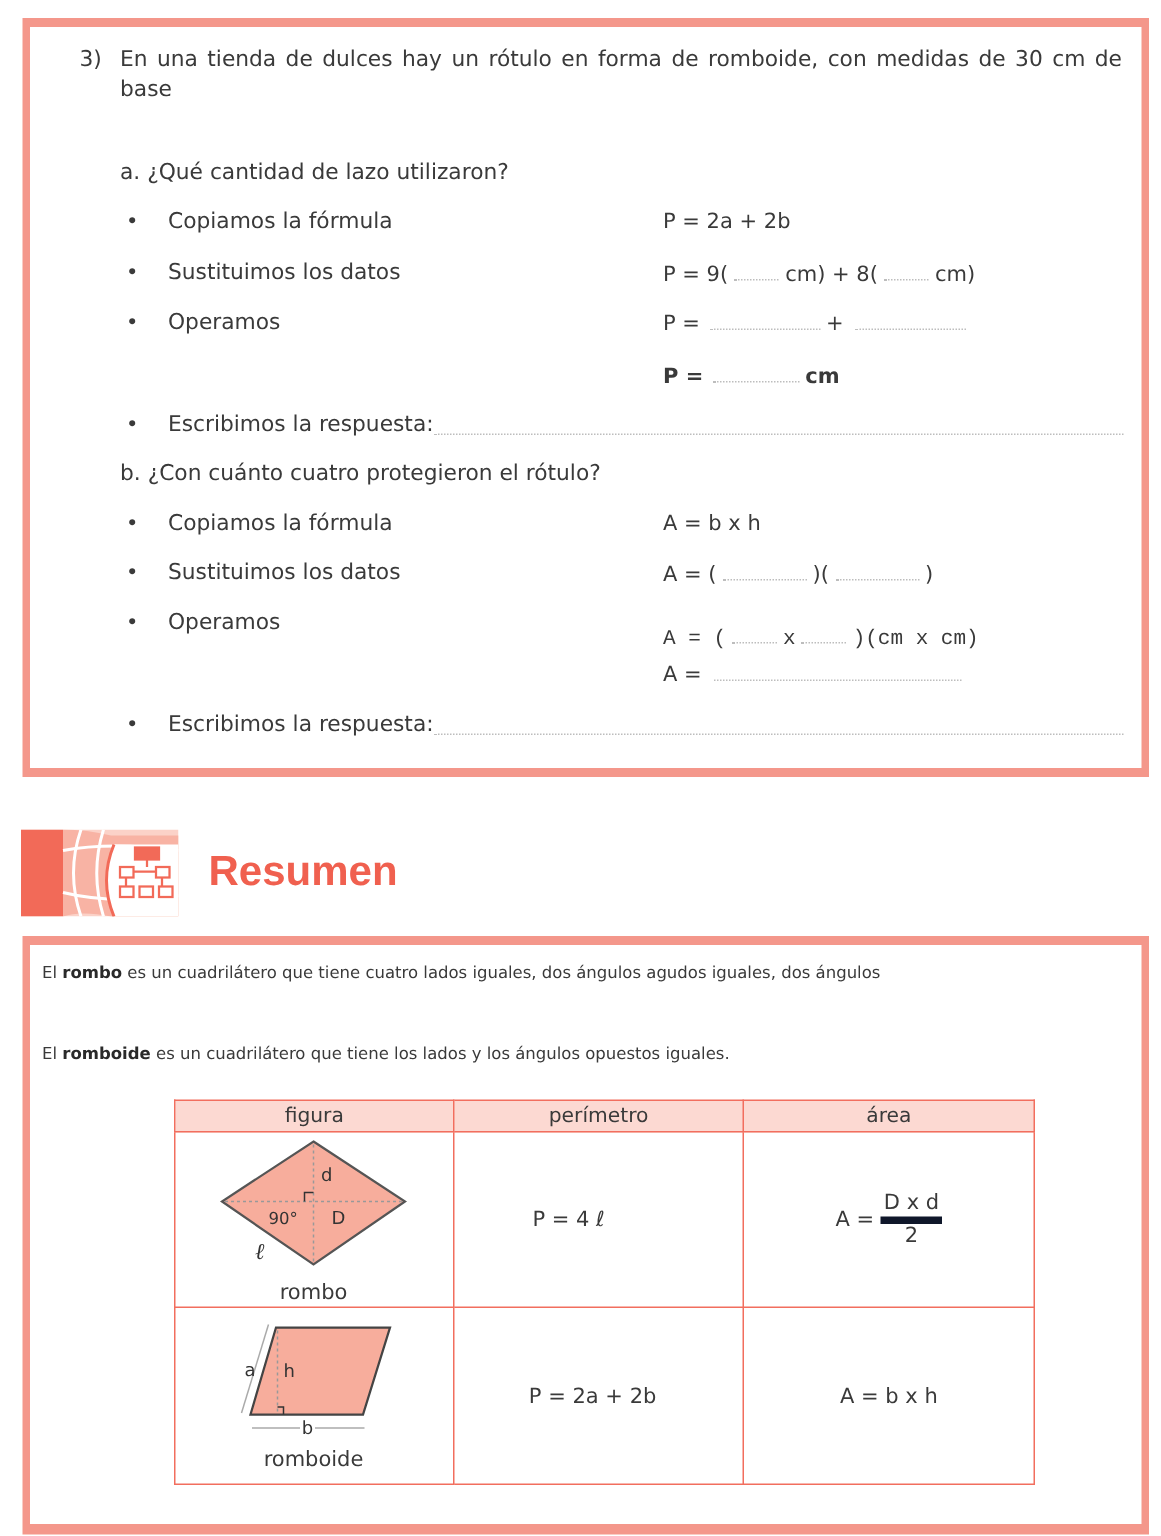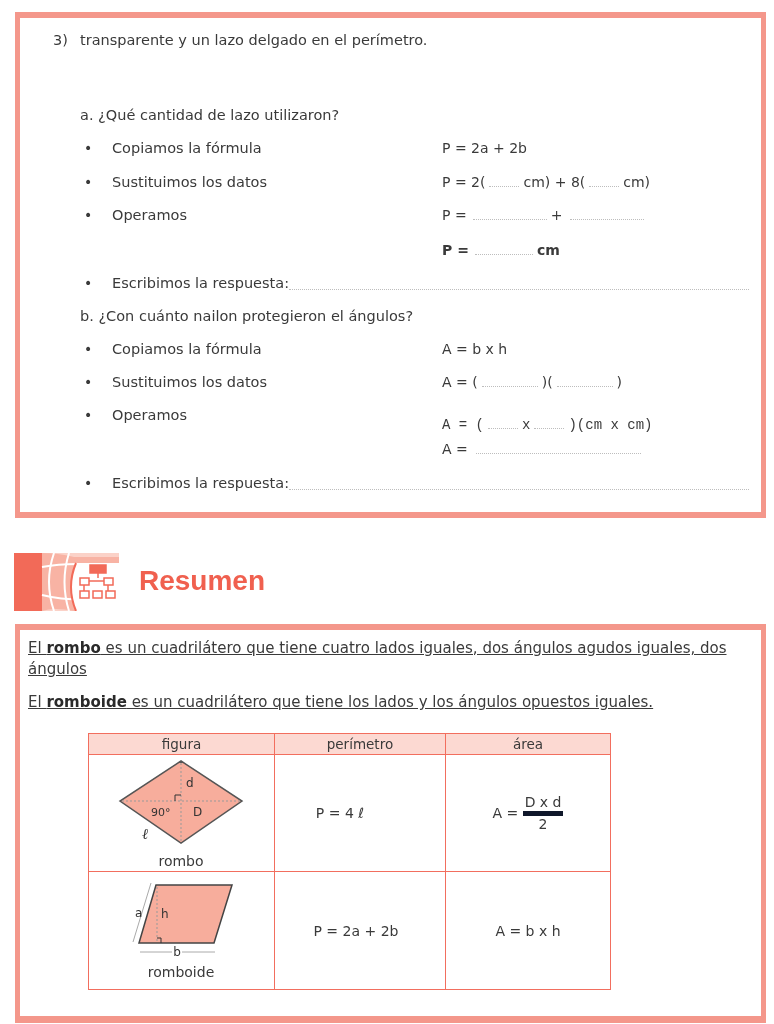"En una tienda de dulces" span.jl { html: none -> <span>En una tienda de dulces hay un rótulo en forma de romboide, con medidas de 30 cm de base</span> }
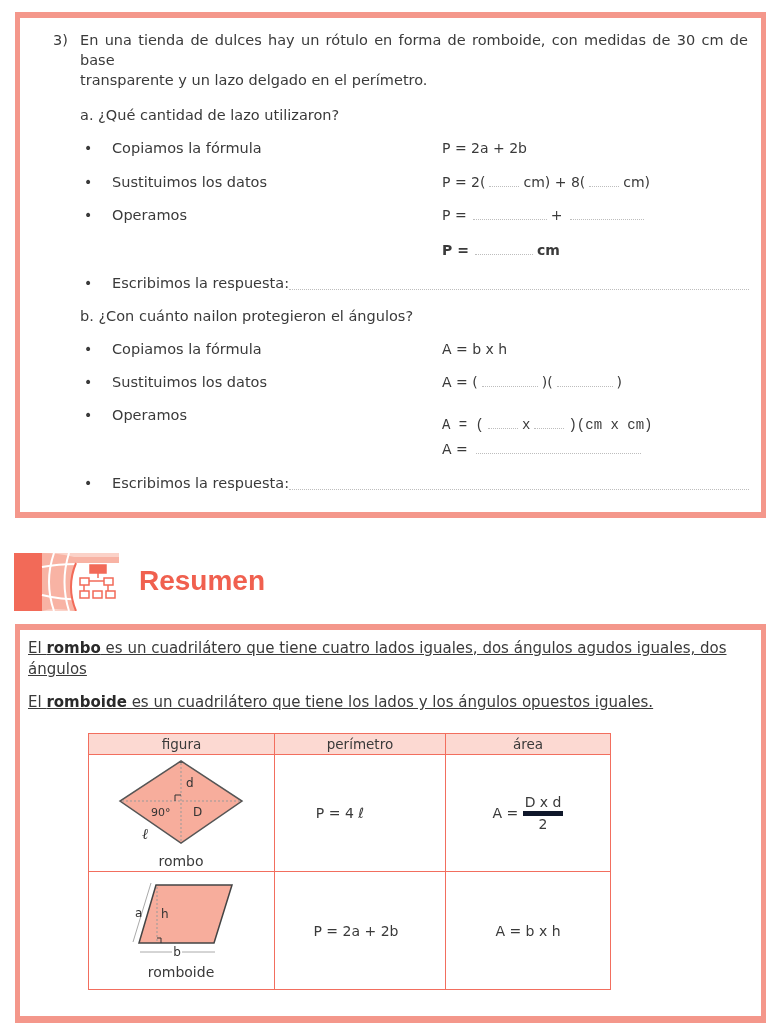"transparente y un lazo delgado" span.jl { html: <span>transparente y un lazo delgado en el perímetro.</span> -> none }
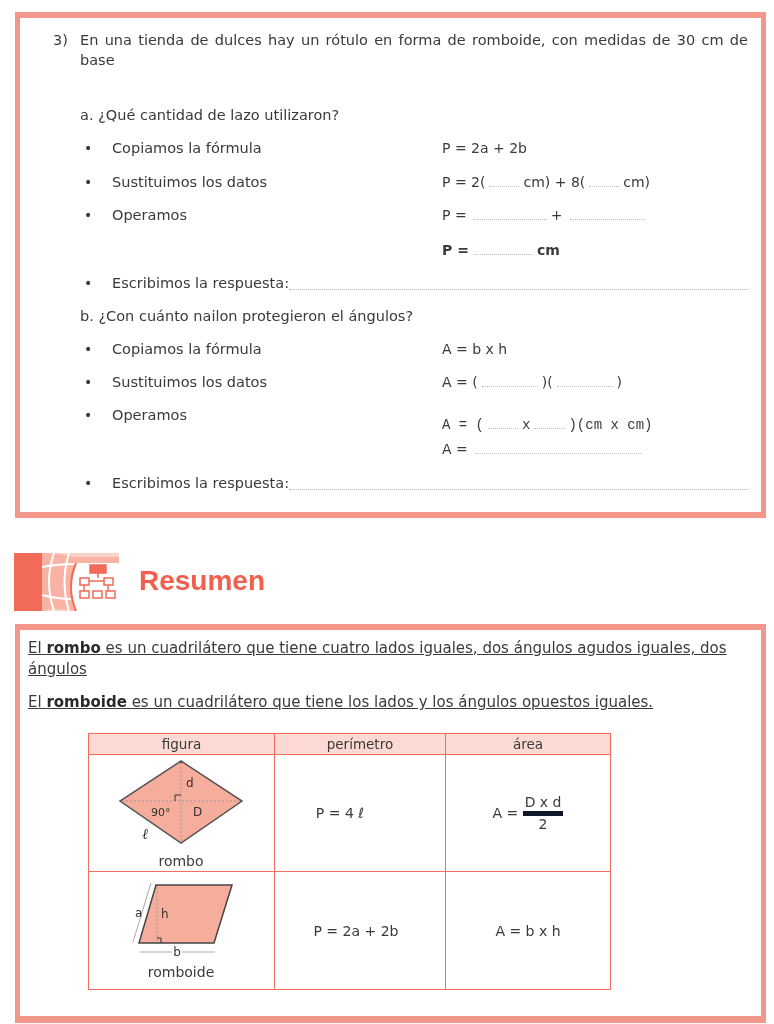"P = 2(" span { text: 2 -> 9 }
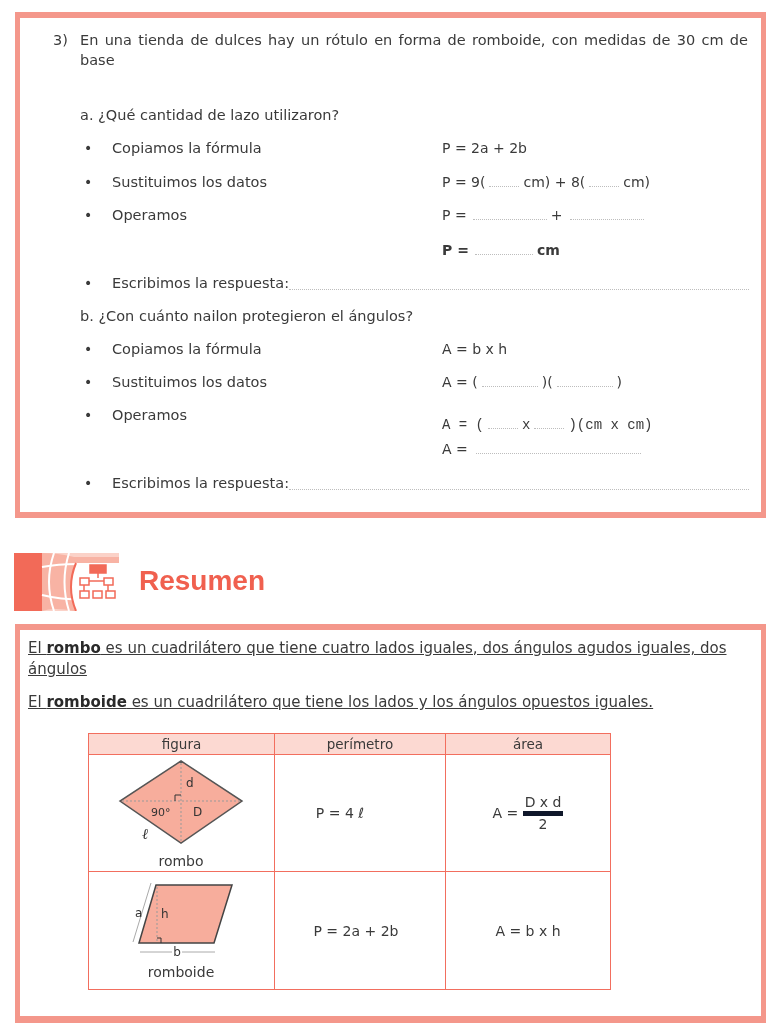"b. ¿Con cuánto nailon protegieron" div.t { text: nailon protegieron el ángulos -> cuatro protegieron el rótulo }
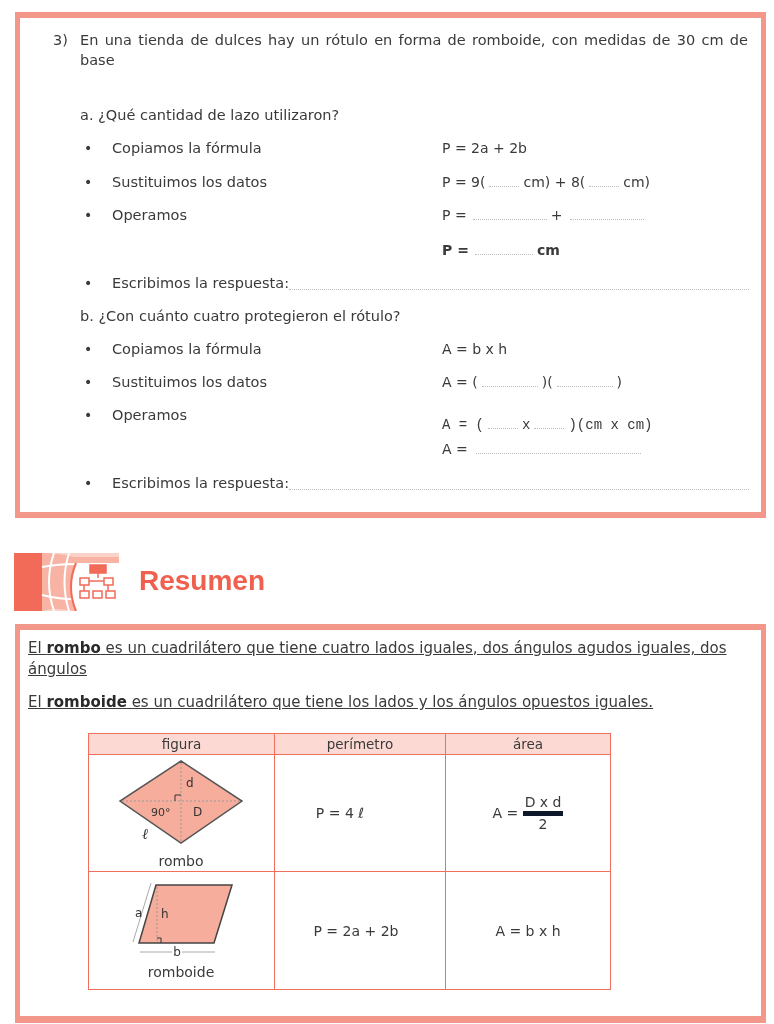"El rombo es un cuadrilátero" .sum { font-size: 15px -> 11px; text-decoration: underline -> none }
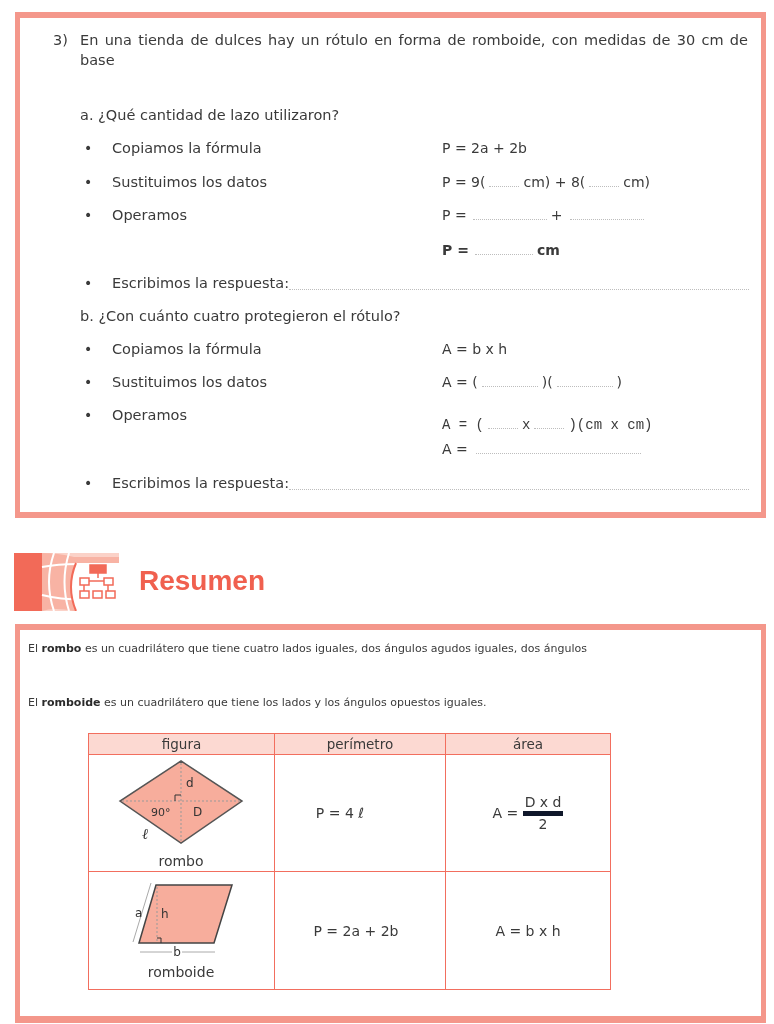"figura" table#sumtable { left: 88px -> 116px; width: 523px -> 574px }
